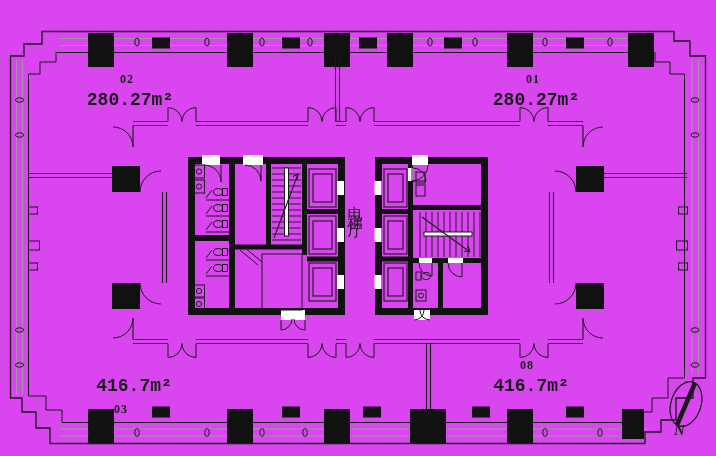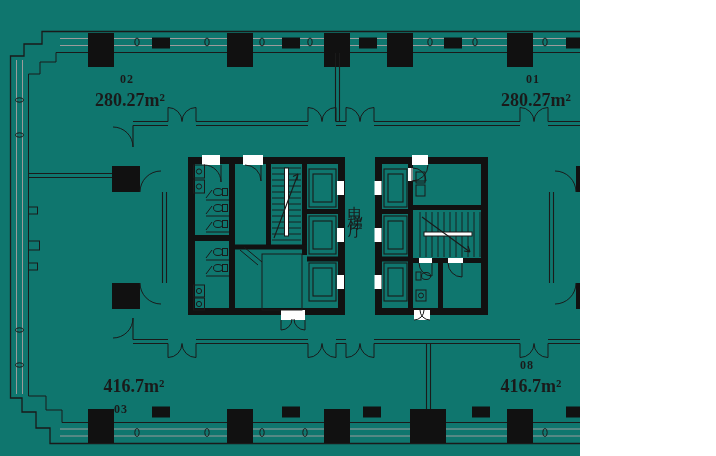"02" .canvas { background: #0f766e -> #d946ef; width: 580px -> 716px }
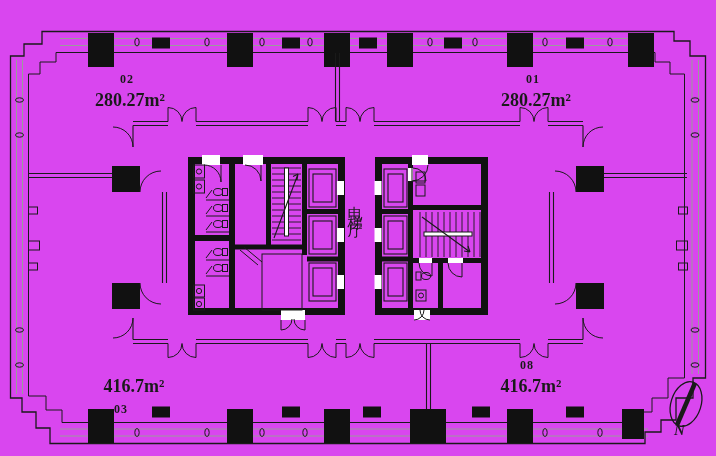"280.27m²" .unit-area { font-family: none -> Liberation Mono, monospace }
